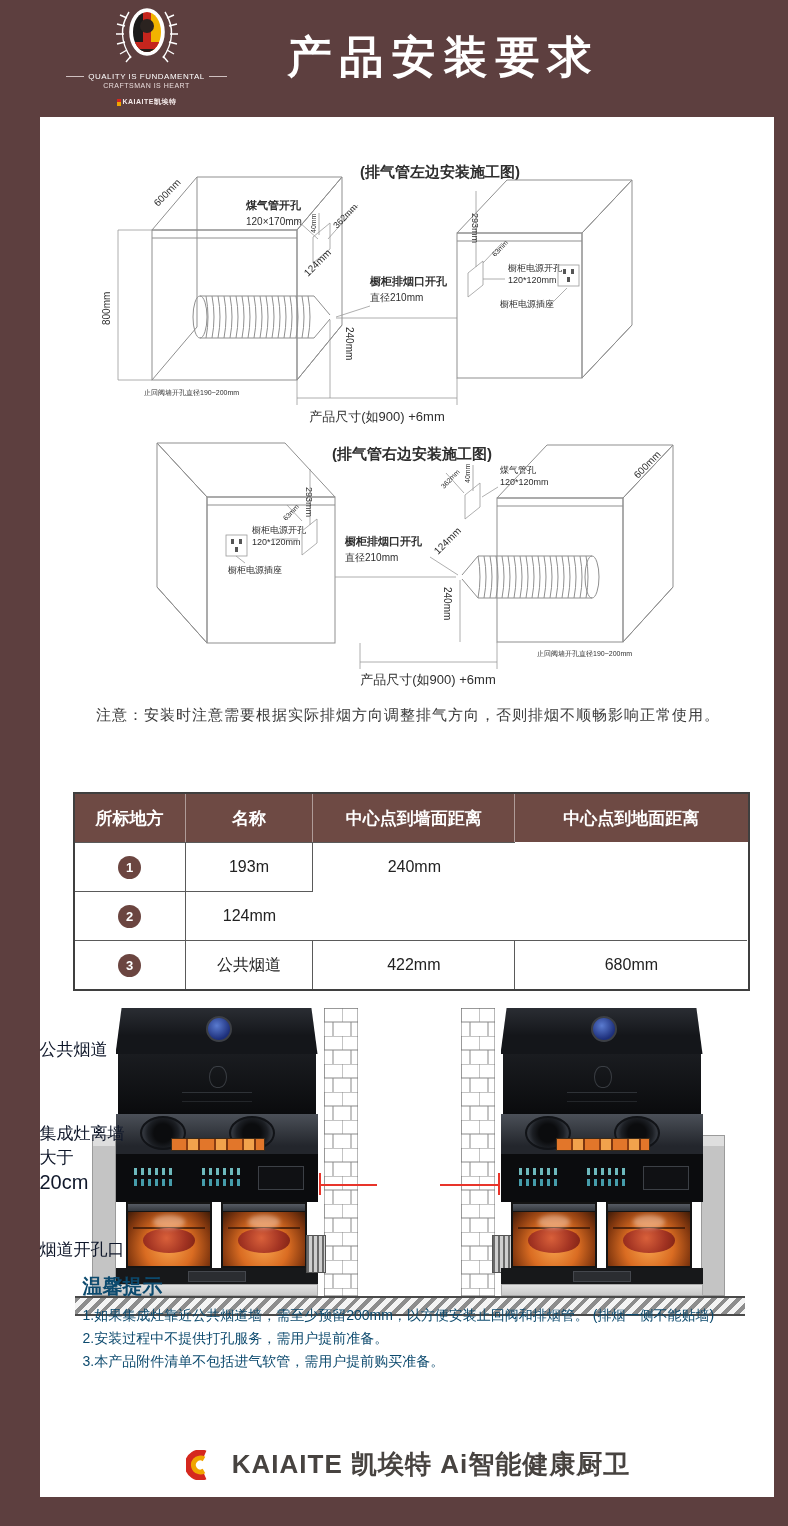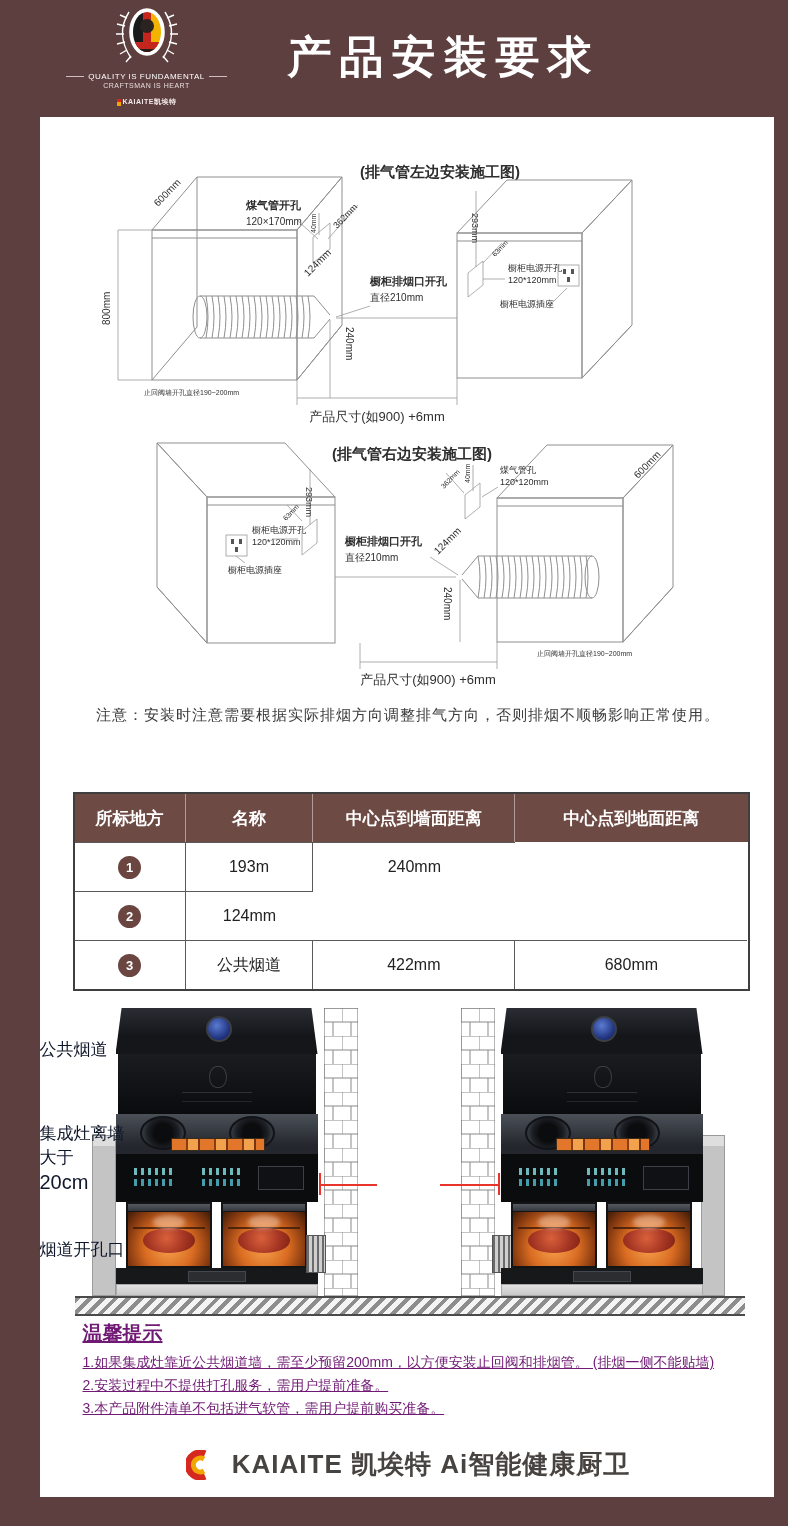"温馨提示" .tips { color: #701a75 -> #0c4a6e; text-decoration: underline -> none; top: 1203px -> 1156px }
